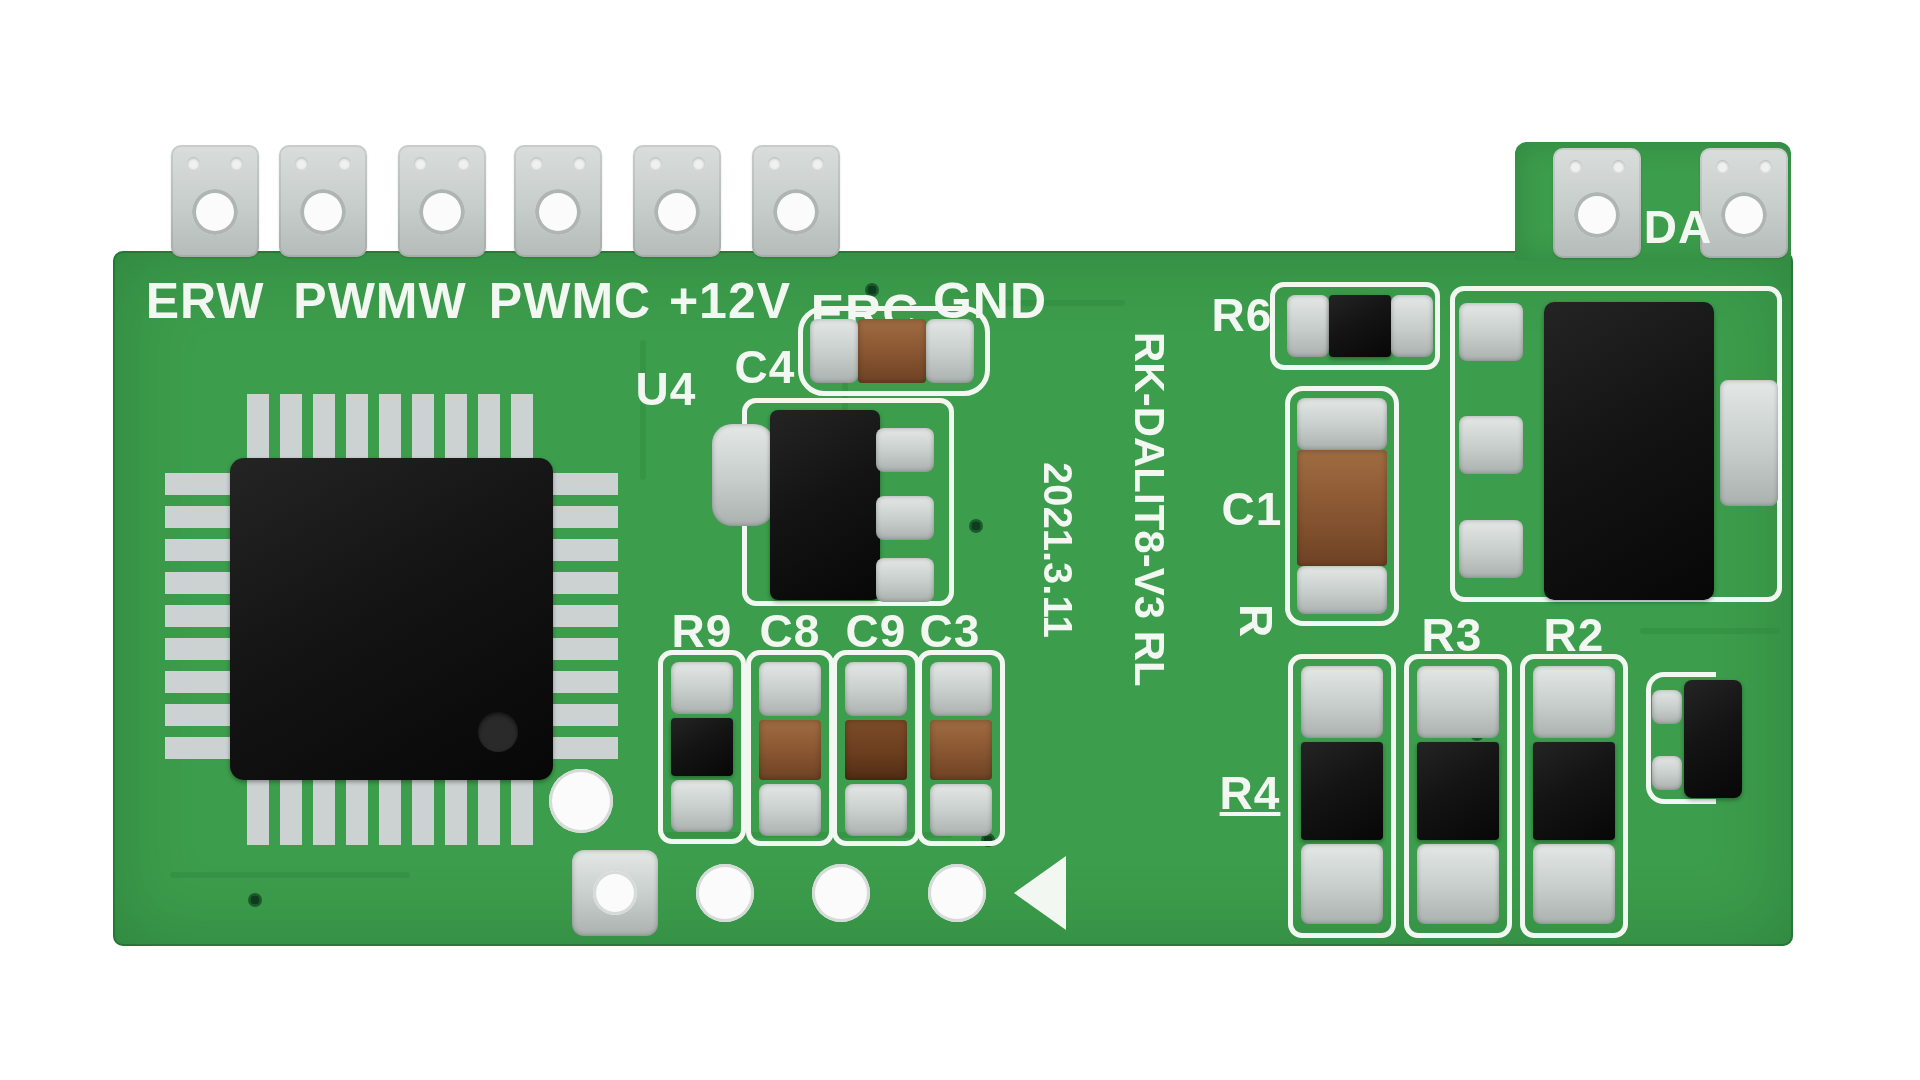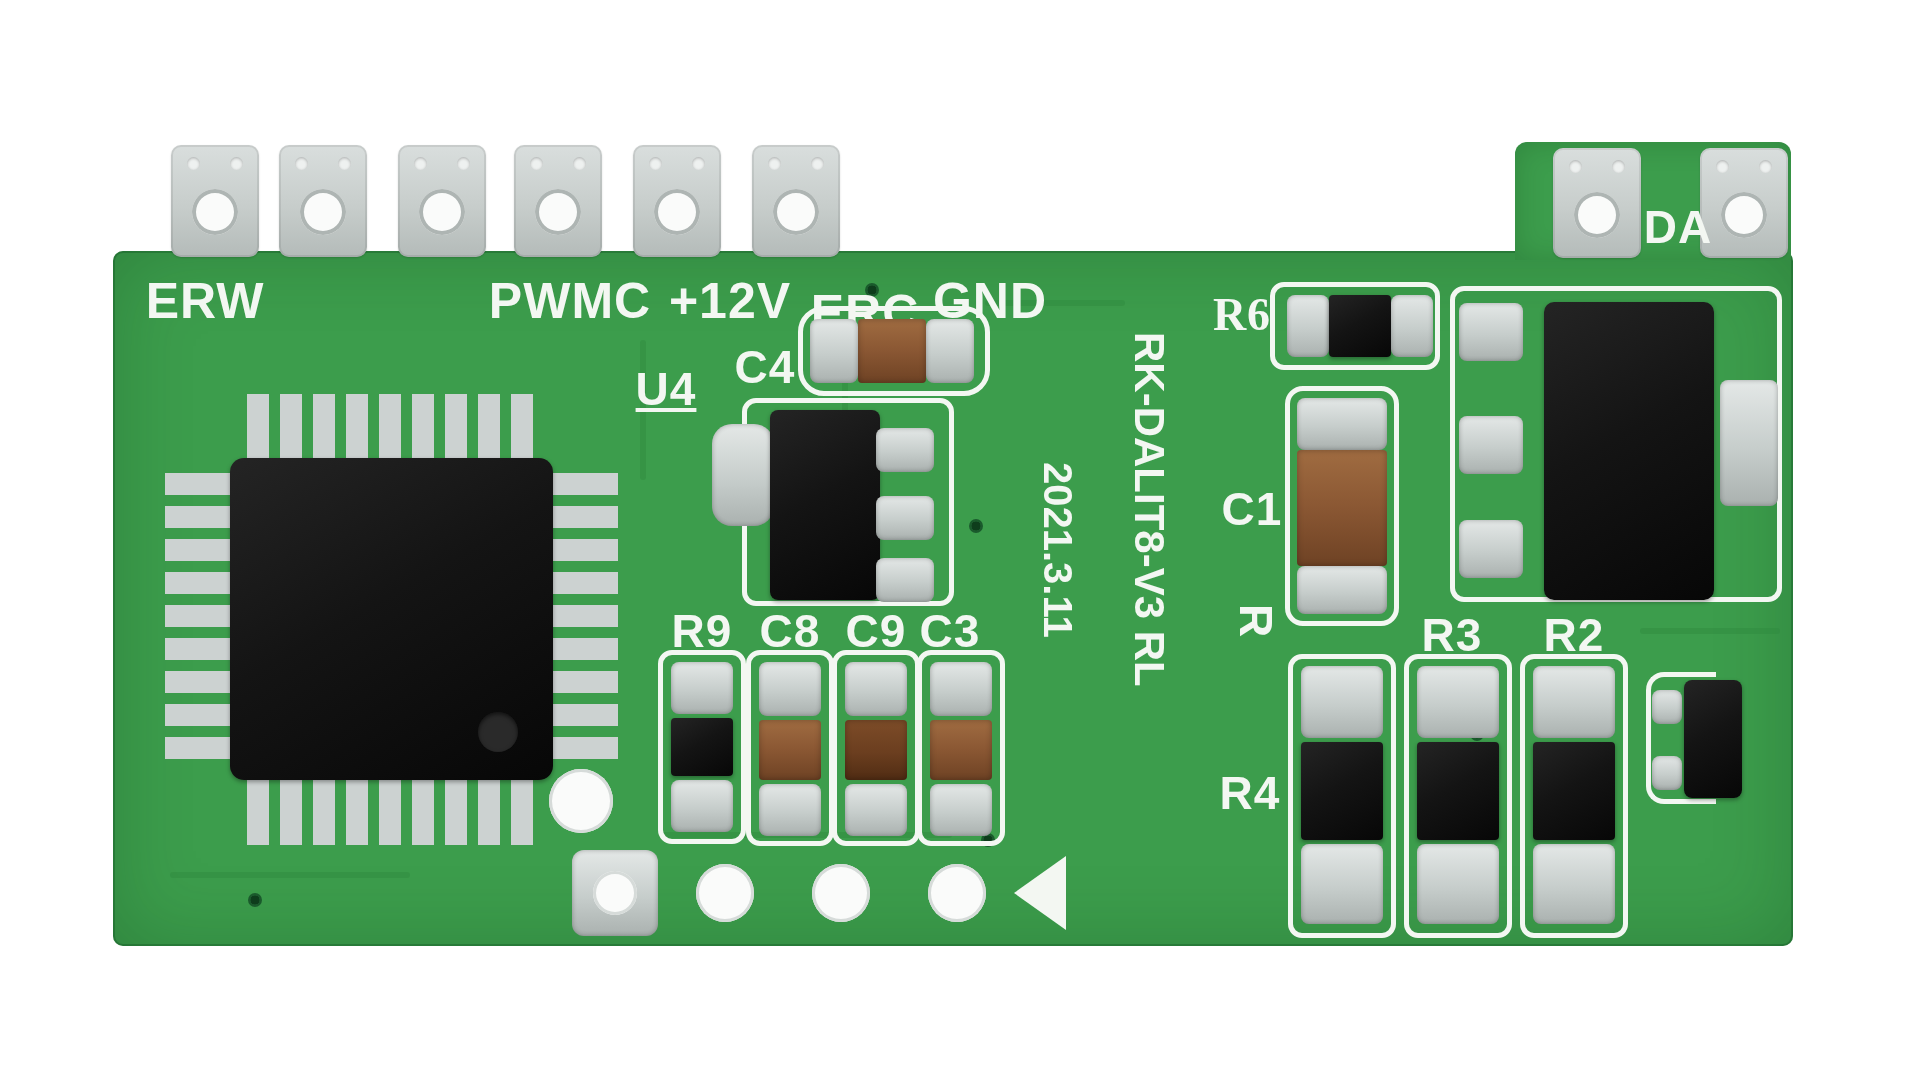"PWMW" div.silk-label { html: none -> <div>PWMW</div> }
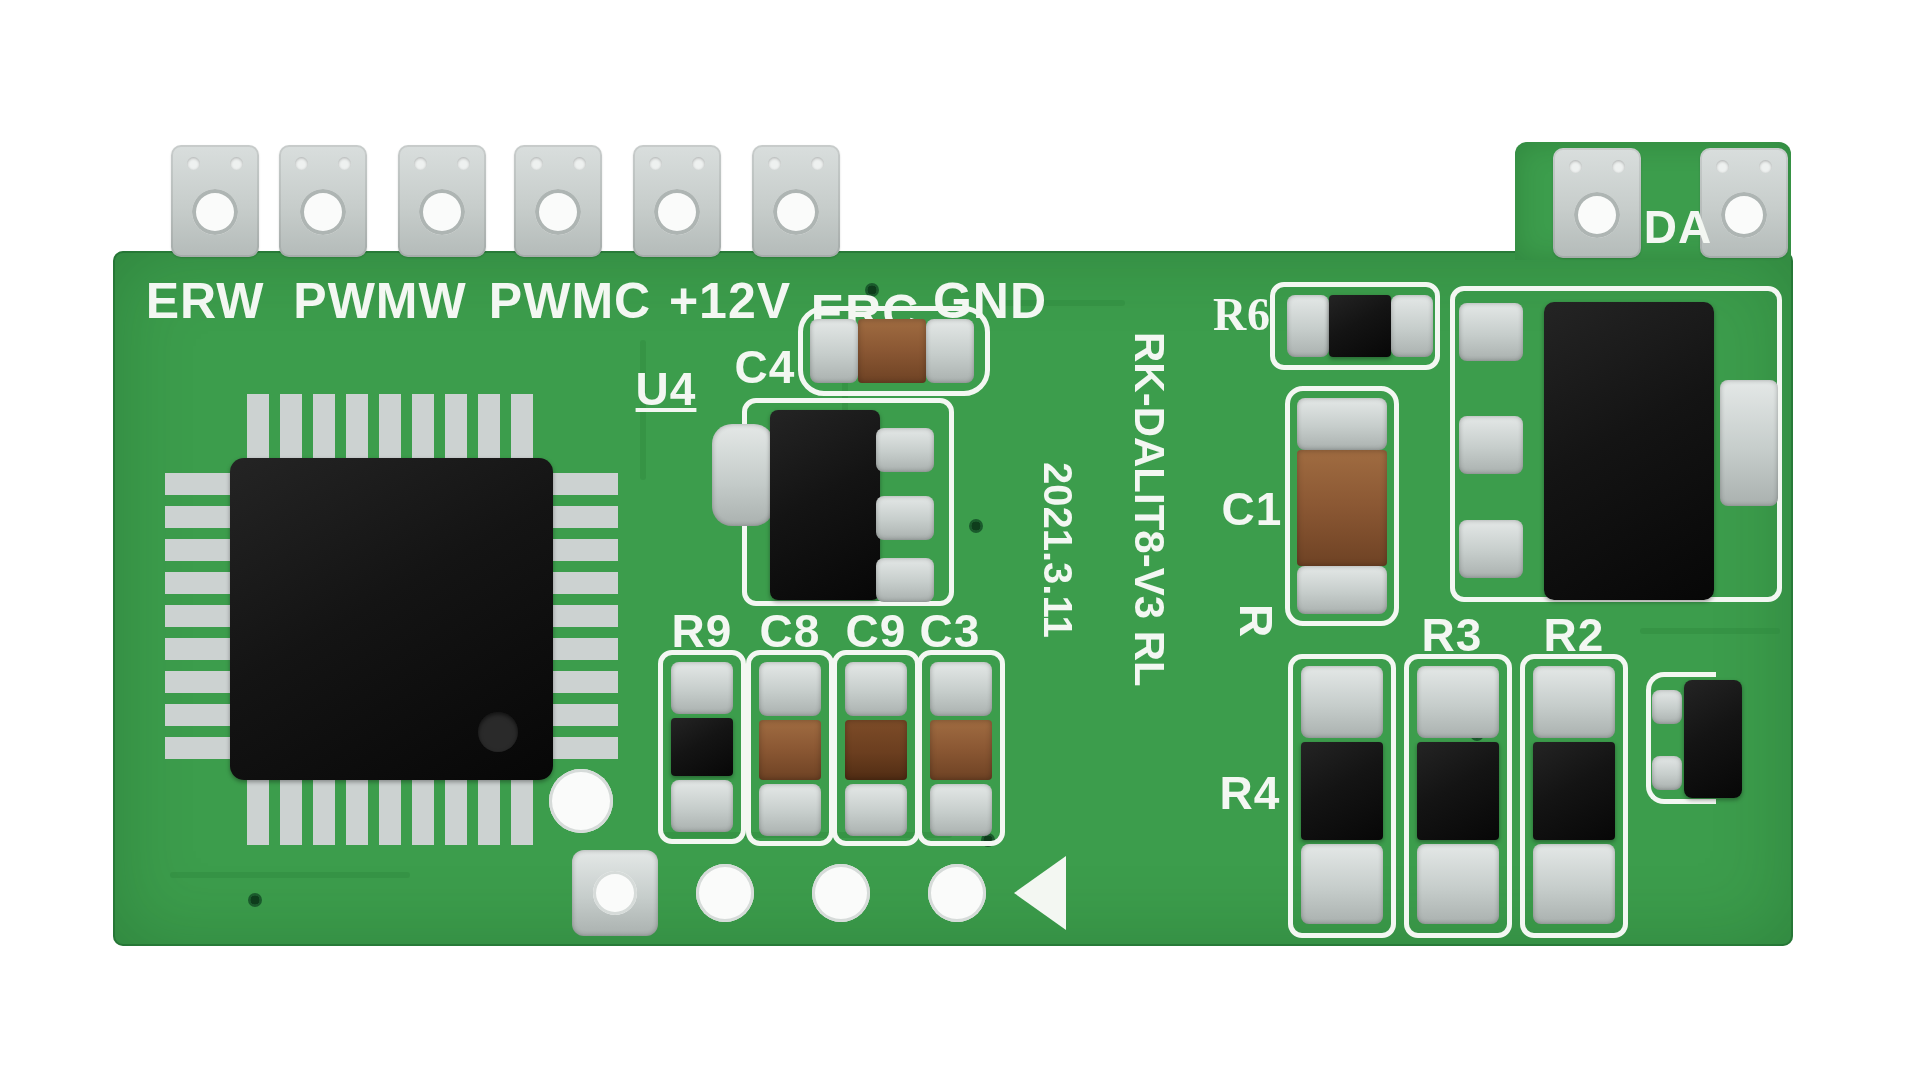"R6" div.silk-label { font-family: Liberation Serif, serif -> none }
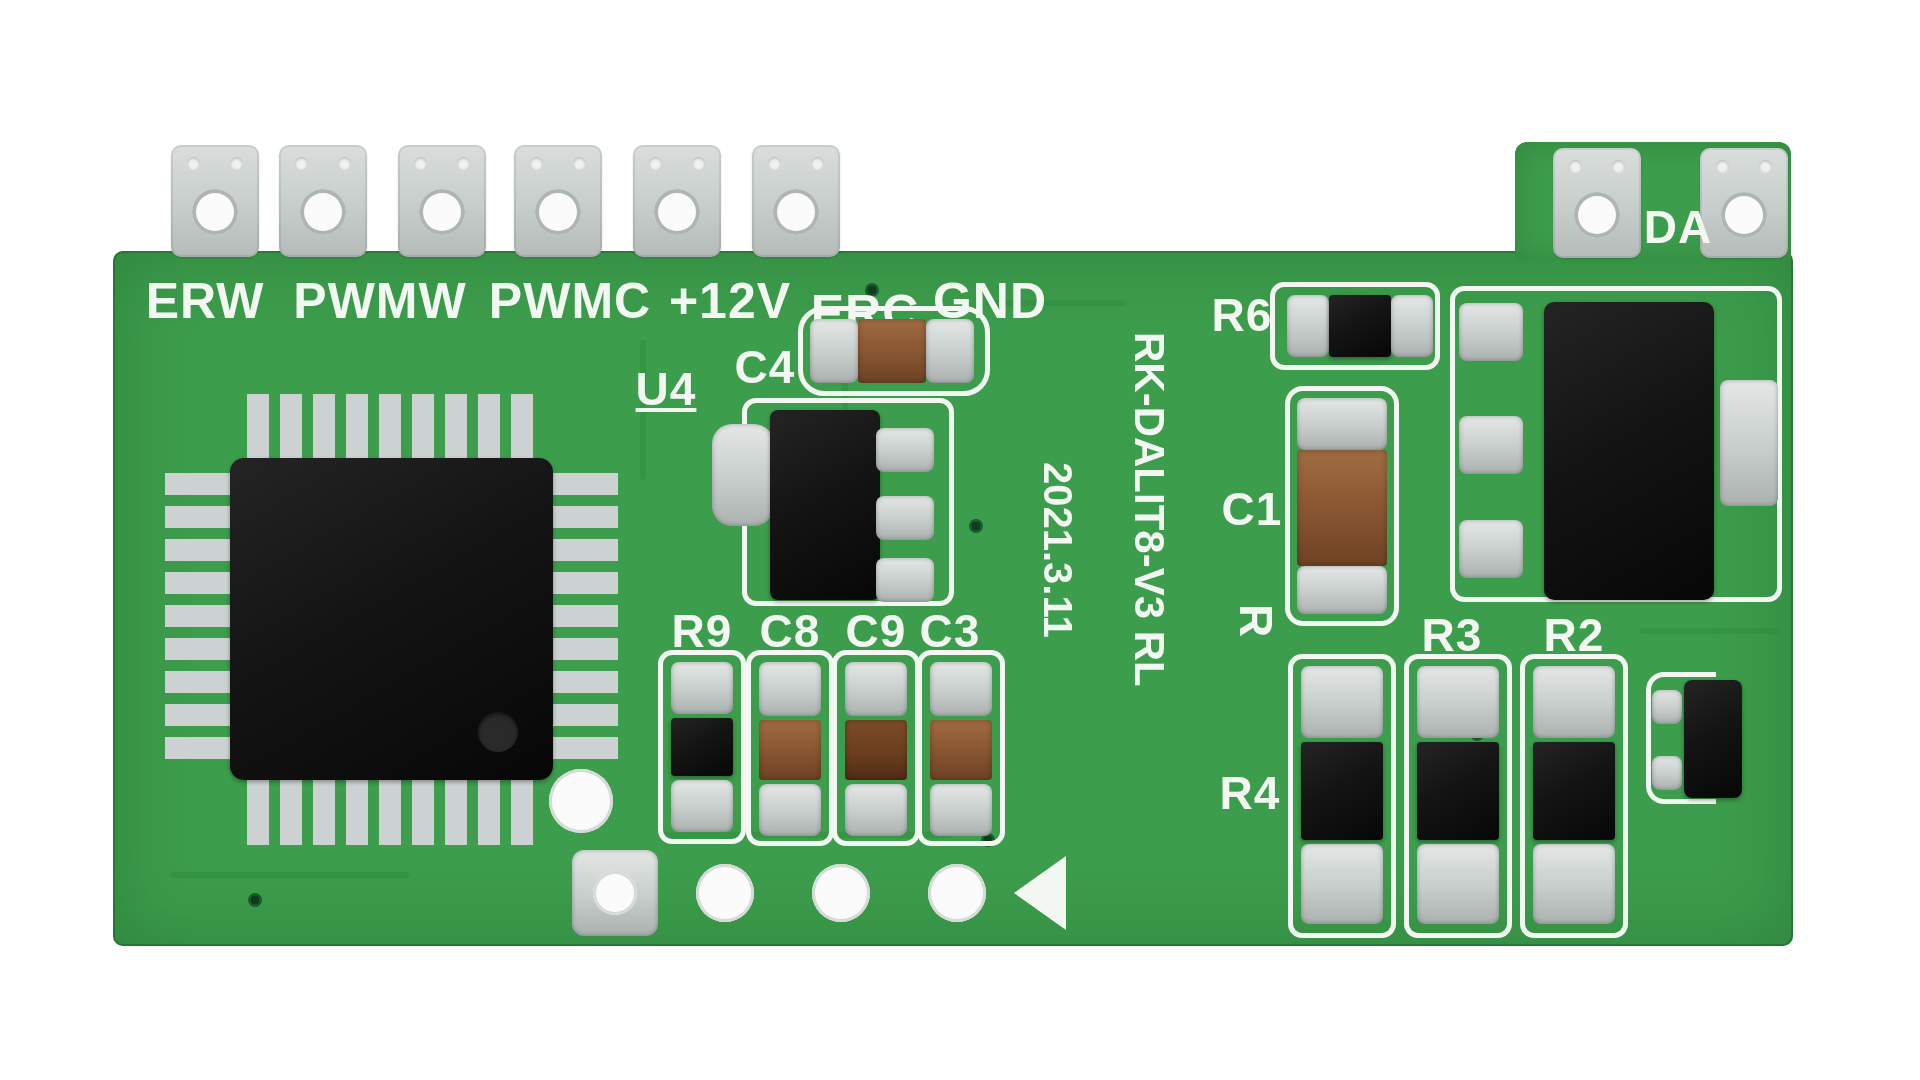"U4" div.silk-label { text-decoration: underline -> none }
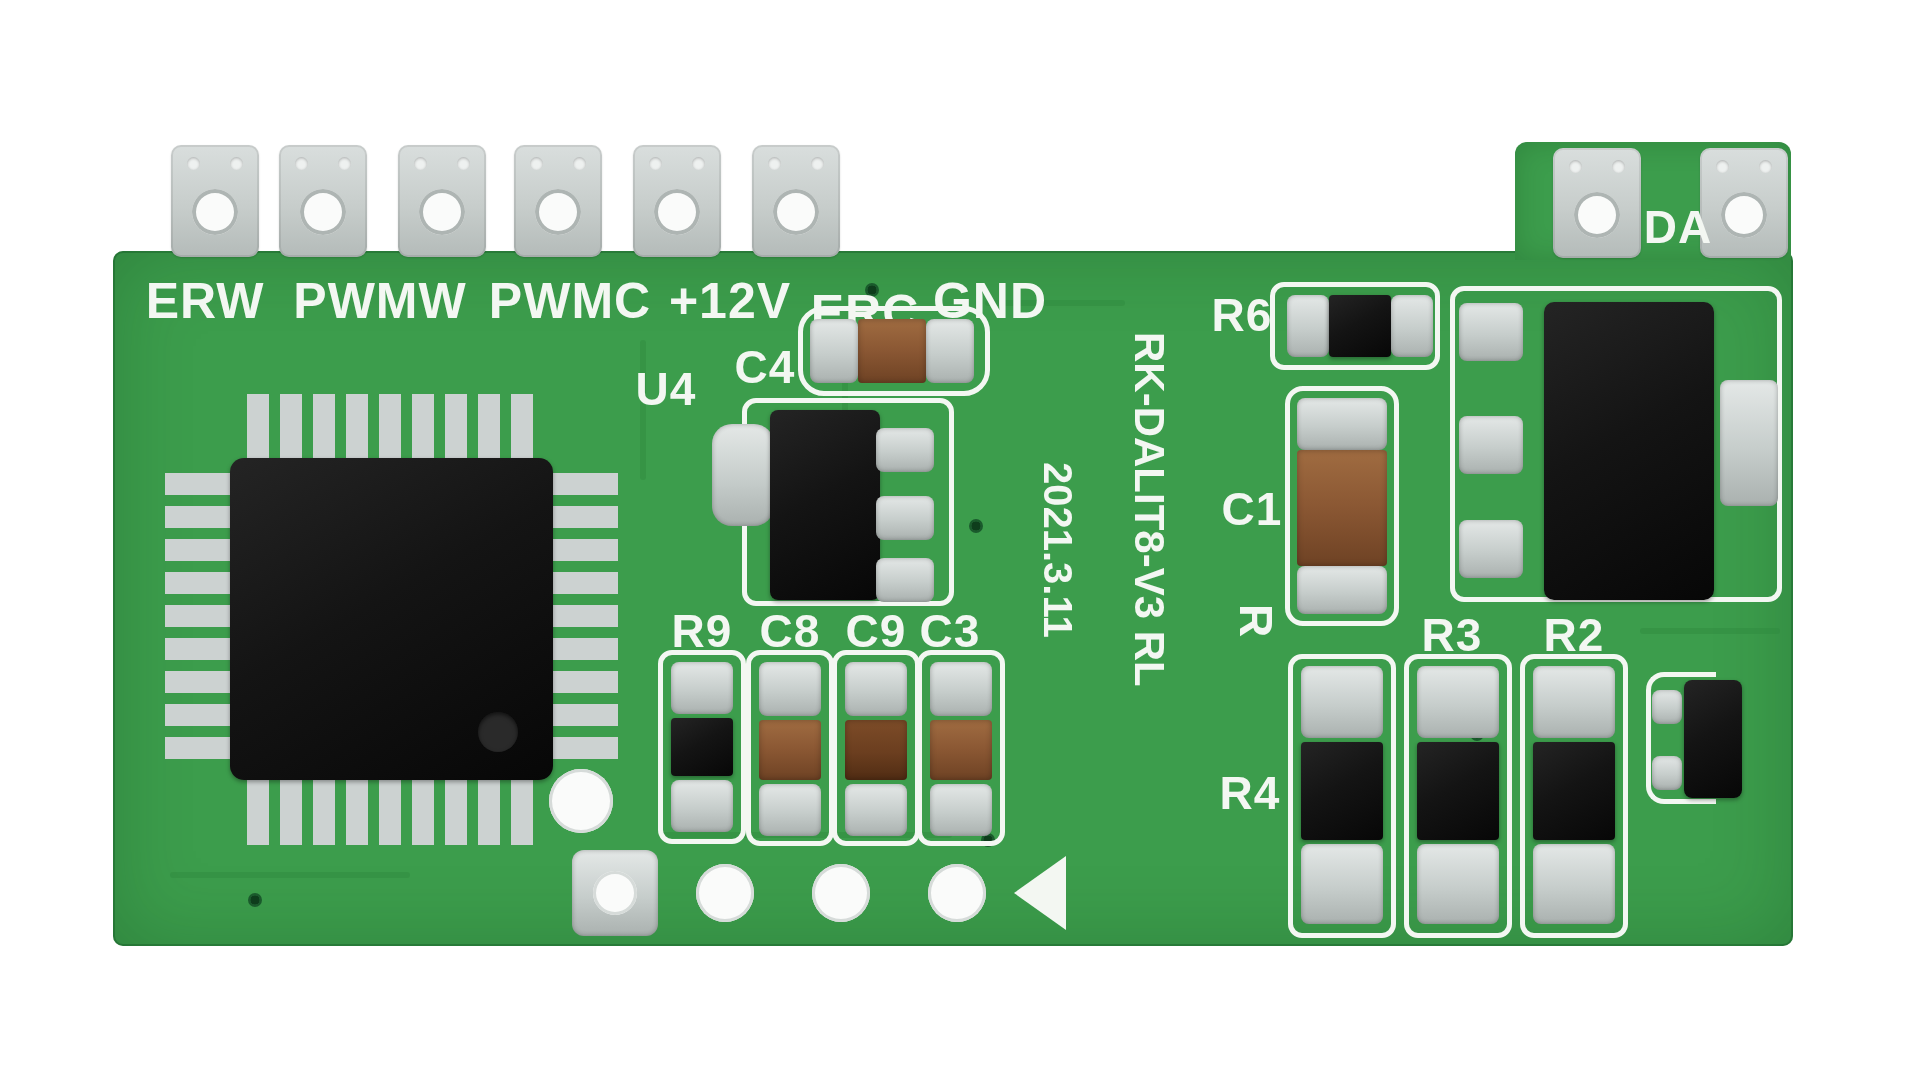"R4" div.silk-label { text-decoration: none -> underline }
